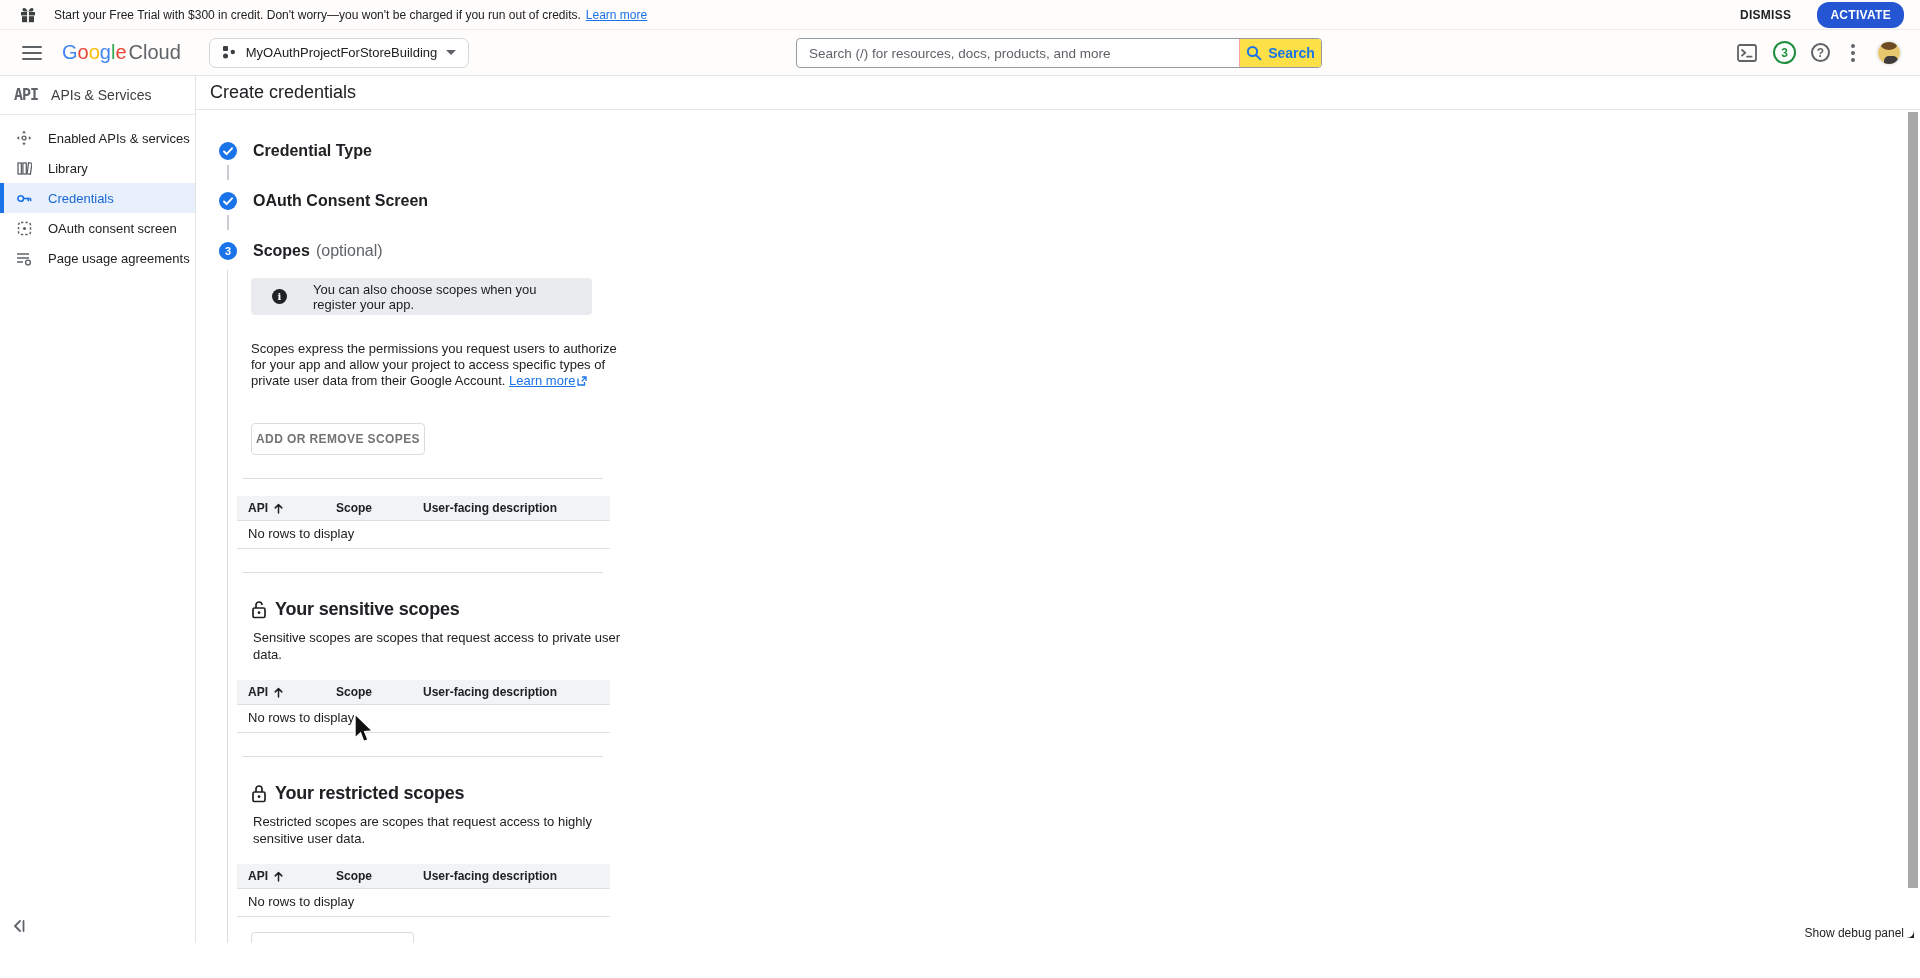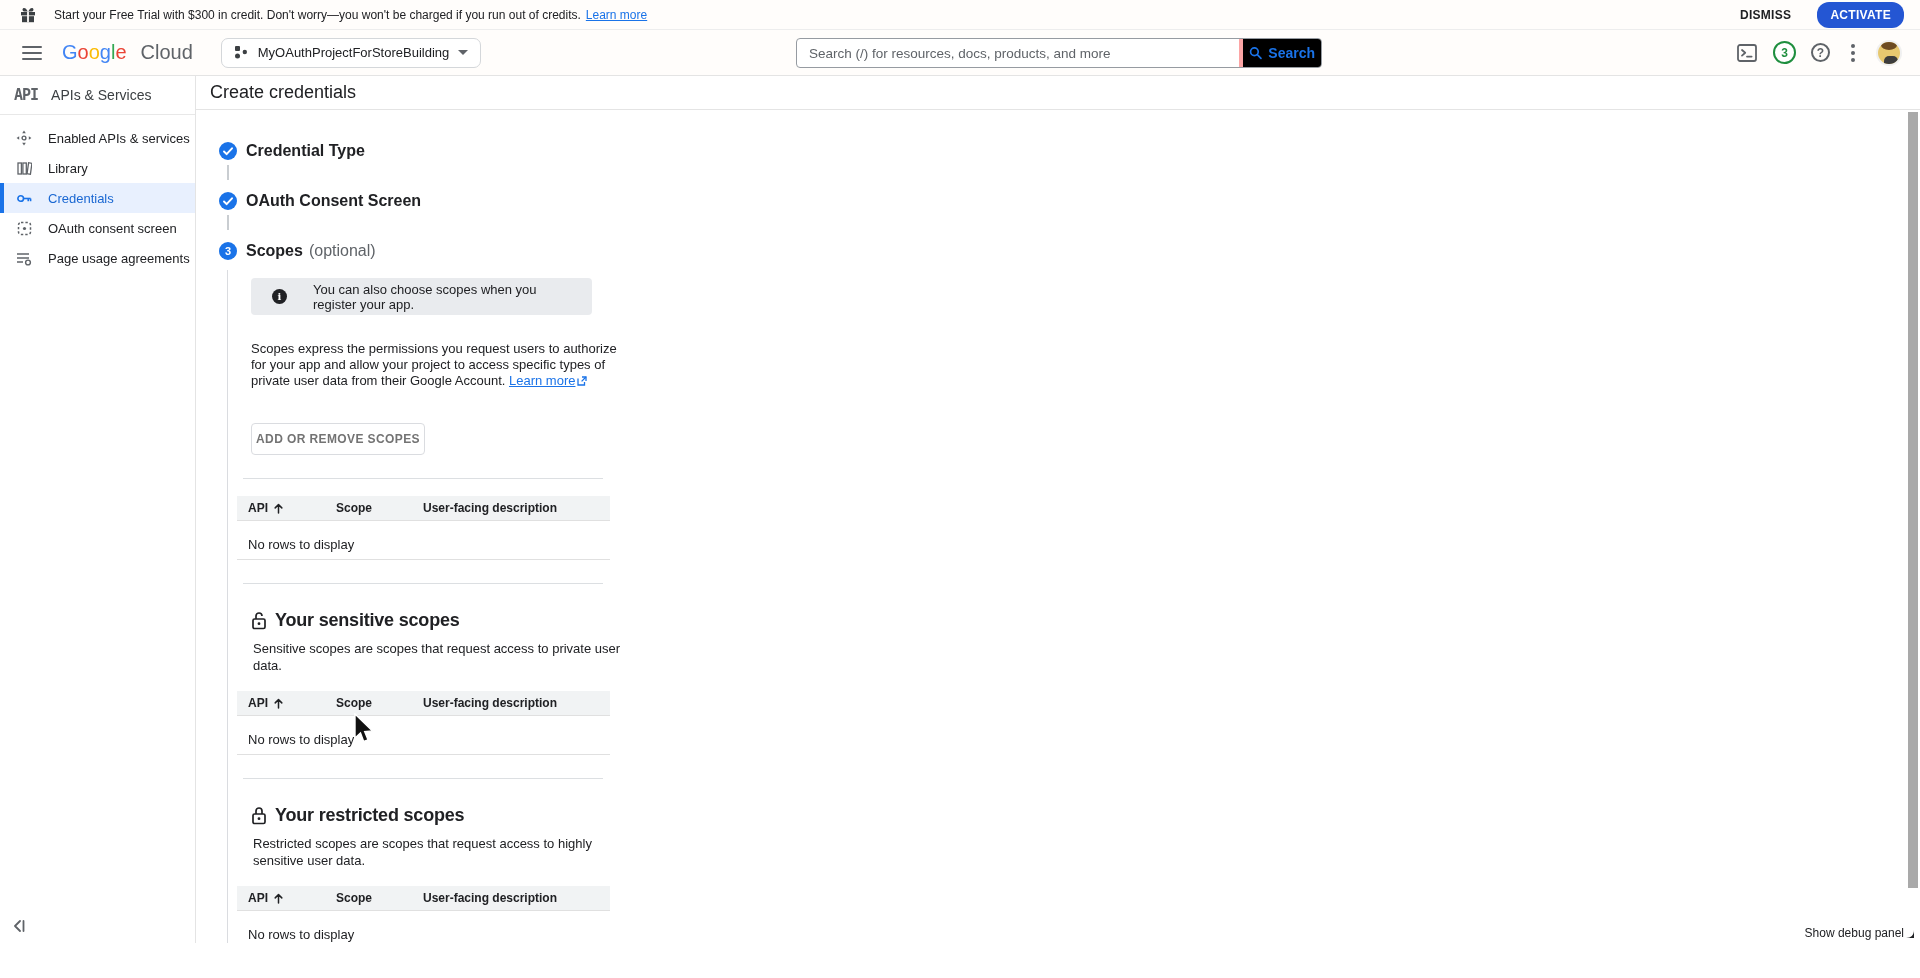"Cloud" .logo-cloud { margin-left: 14px -> 2px }
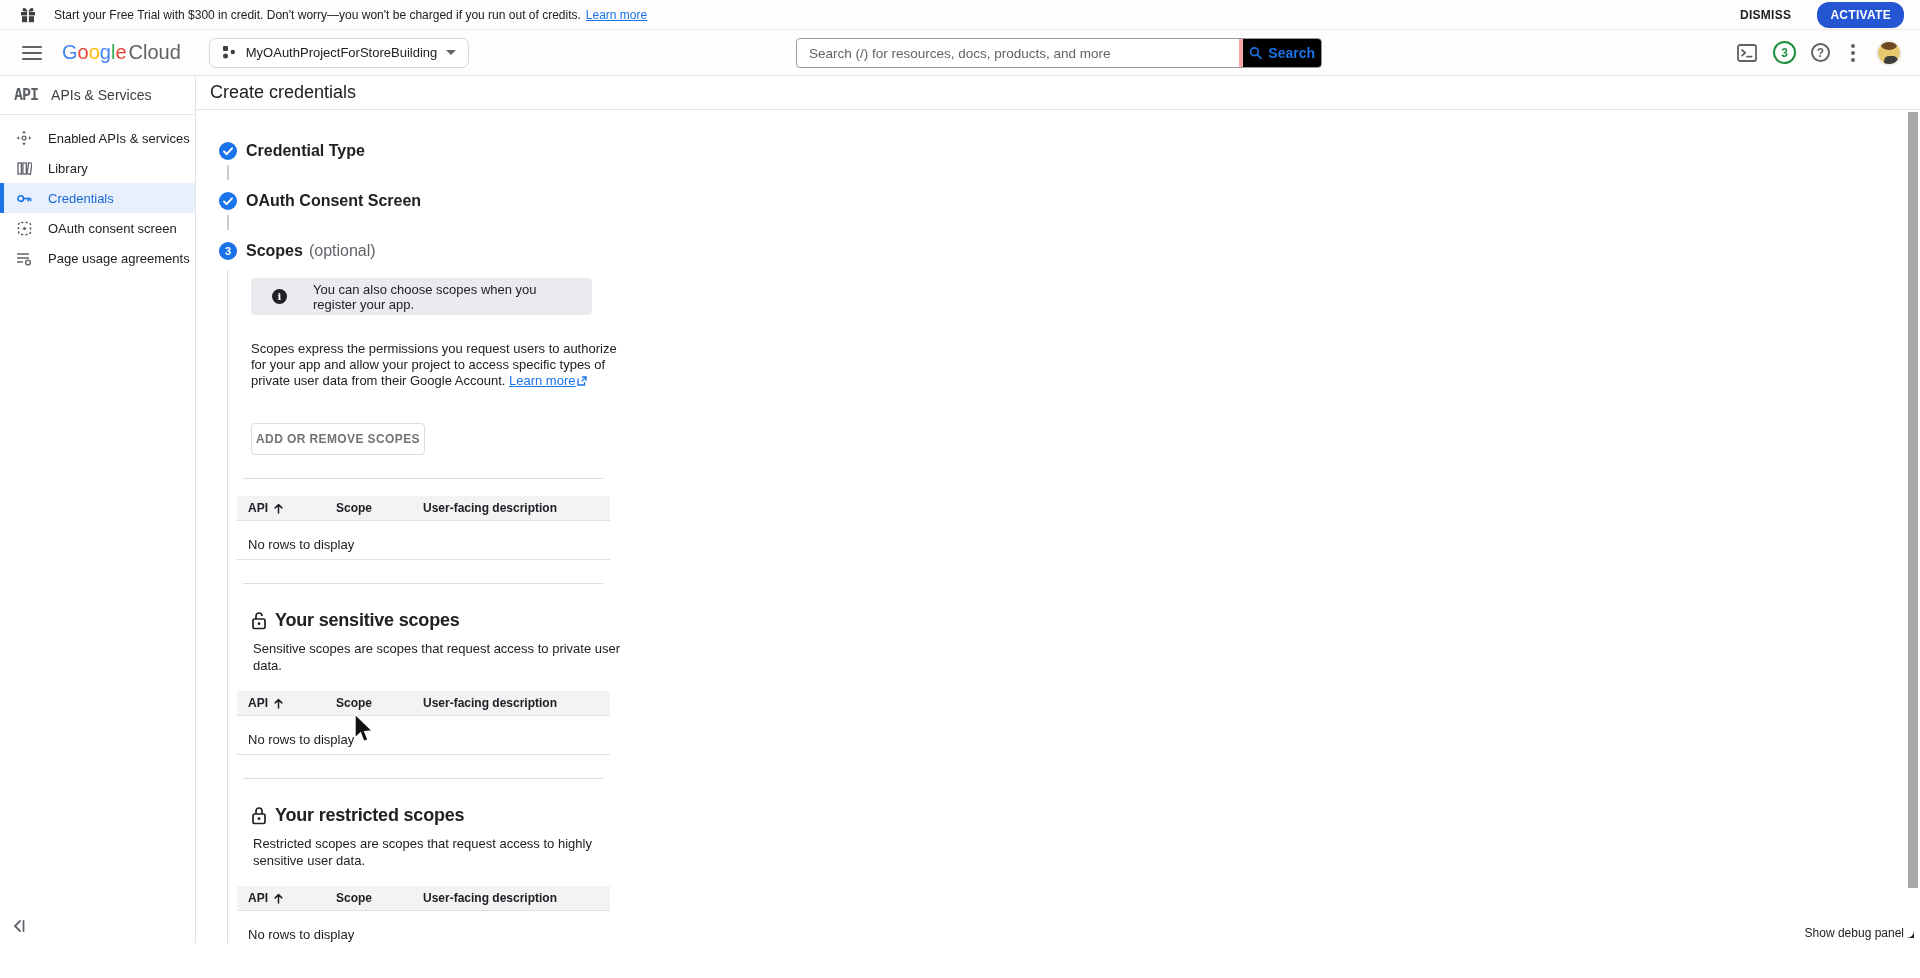"Search" .search-btn { background: #000000 -> #fde047; border-left: 4px solid #fca5a5 -> 1px solid #fca5a5 }
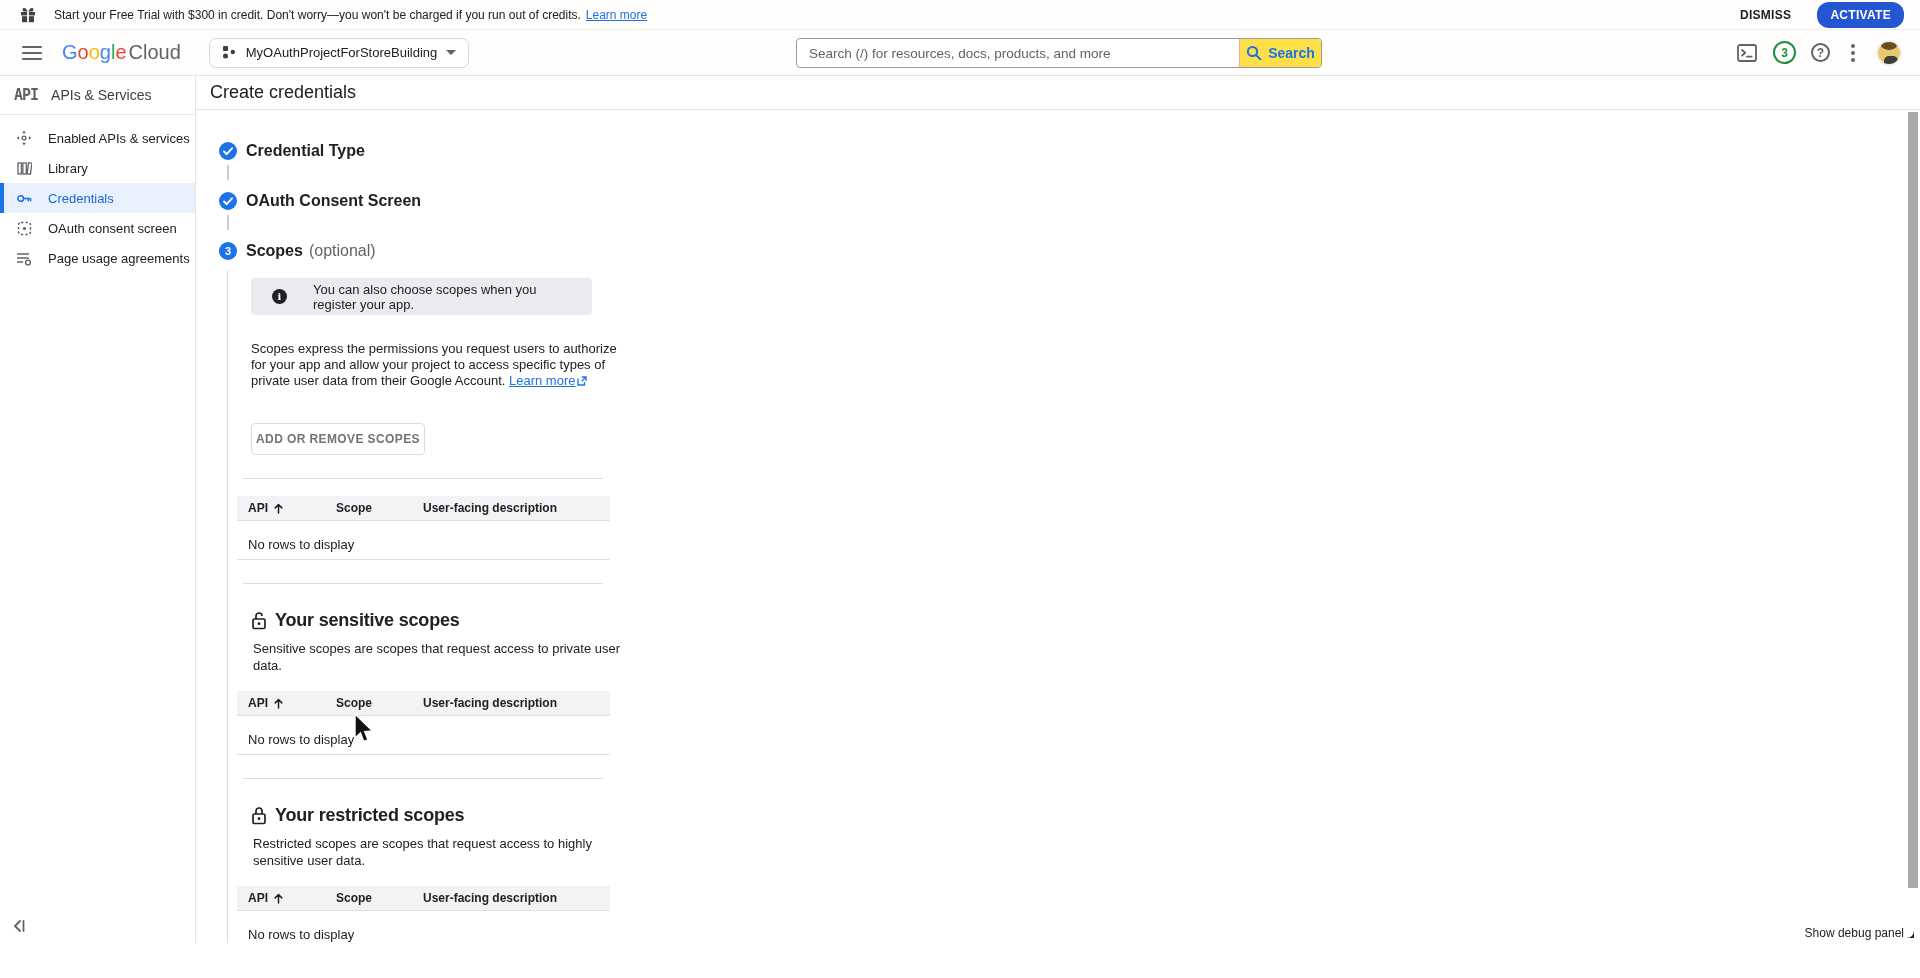"Credential Type" .step-label { margin-left: 9px -> 16px }
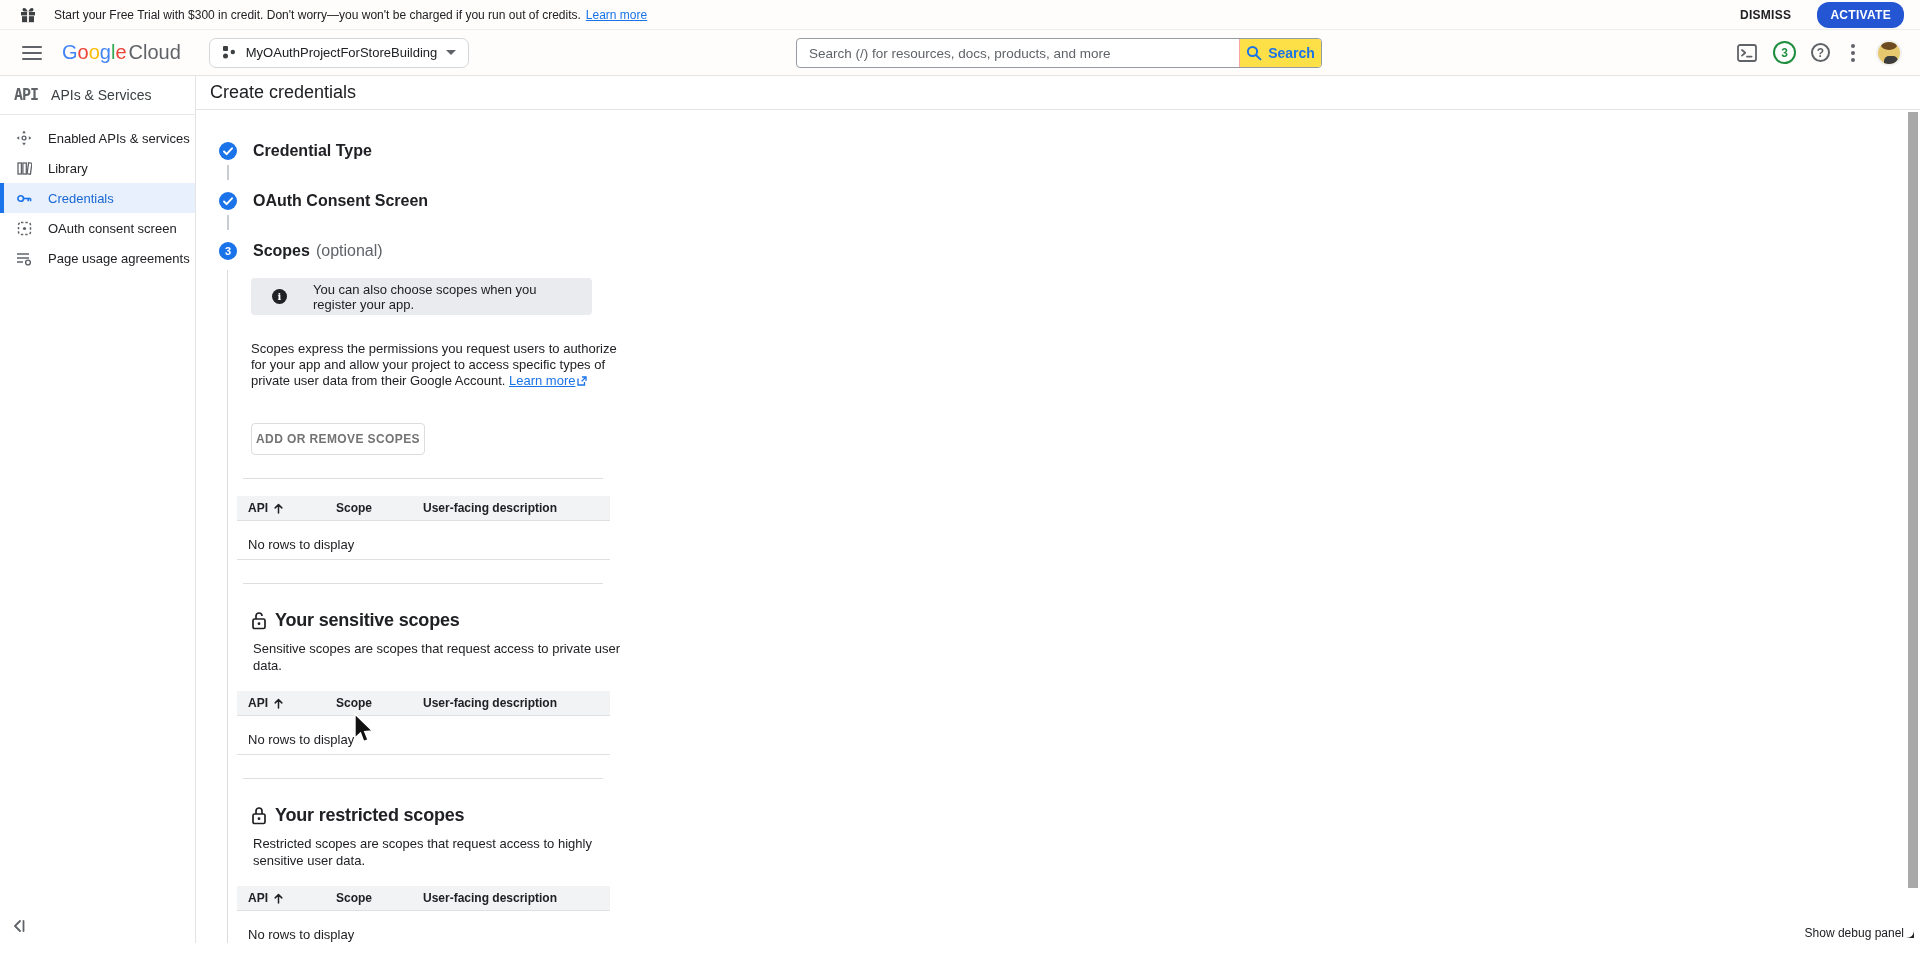"No rows to display" .scope-table td.empty { padding: 16px 0 7px 11px -> 5px 0 7px 11px }
